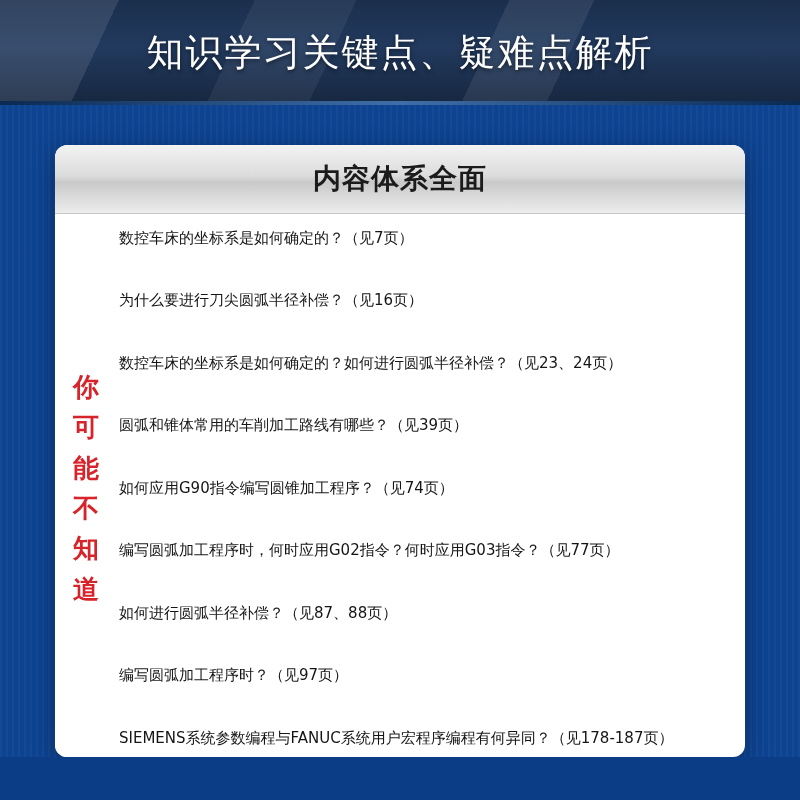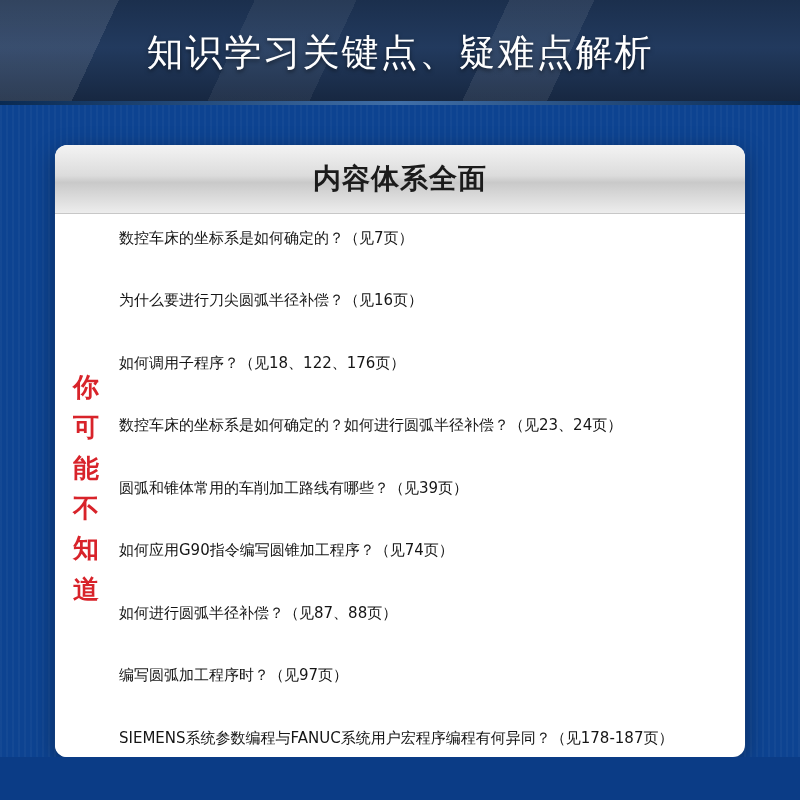"如何调用子程序？（见18、122、176页）" div.list-item { html: <div>如何调用子程序？（见18、122、176页）</div> -> none }
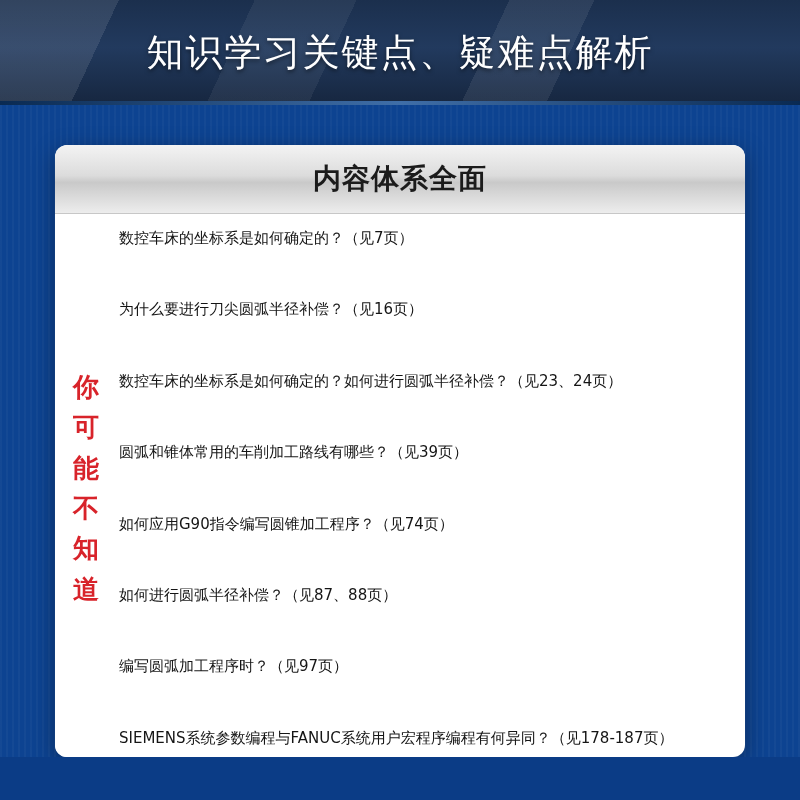"编写圆弧加工程序时，何时应用G02指令？何时应用G03指令？（见77页）" div.list-item { html: none -> <div>编写圆弧加工程序时，何时应用G02指令？何时应用G03指令？（见77页）</div> }
